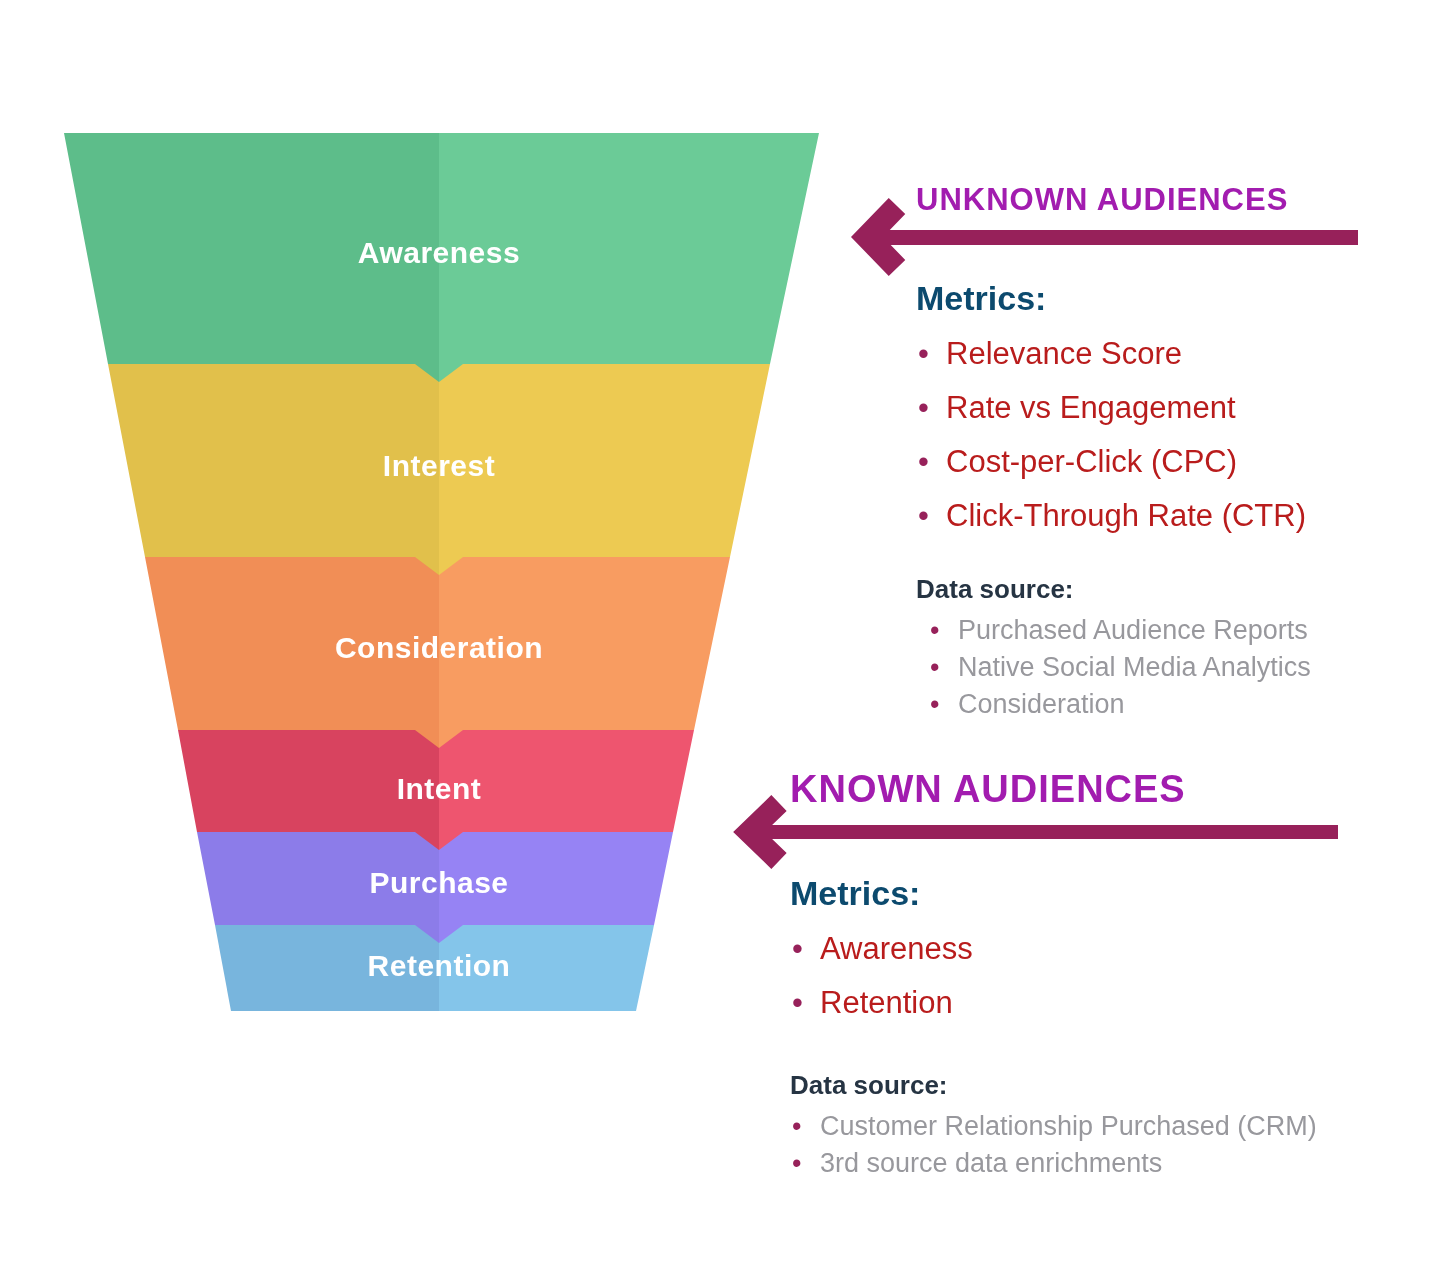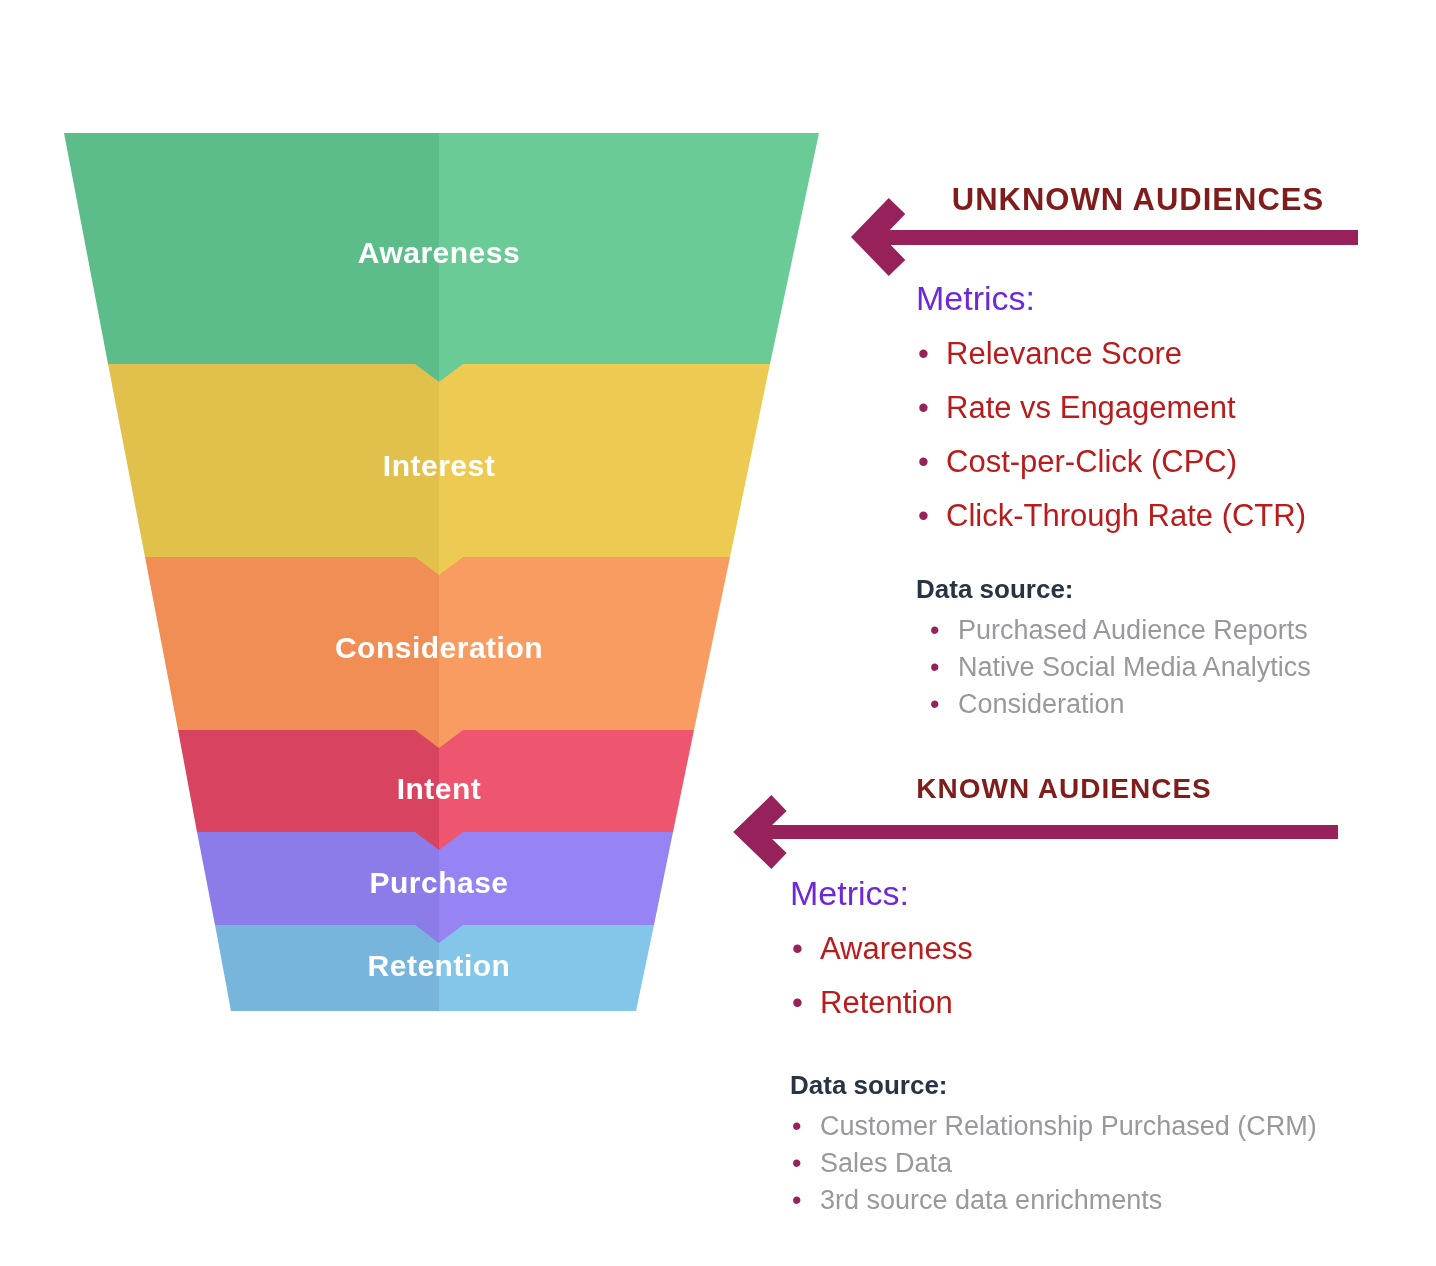"UNKNOWN AUDIENCES" .audience-title { color: #7f1d1d -> #a21caf; text-align: center -> left }
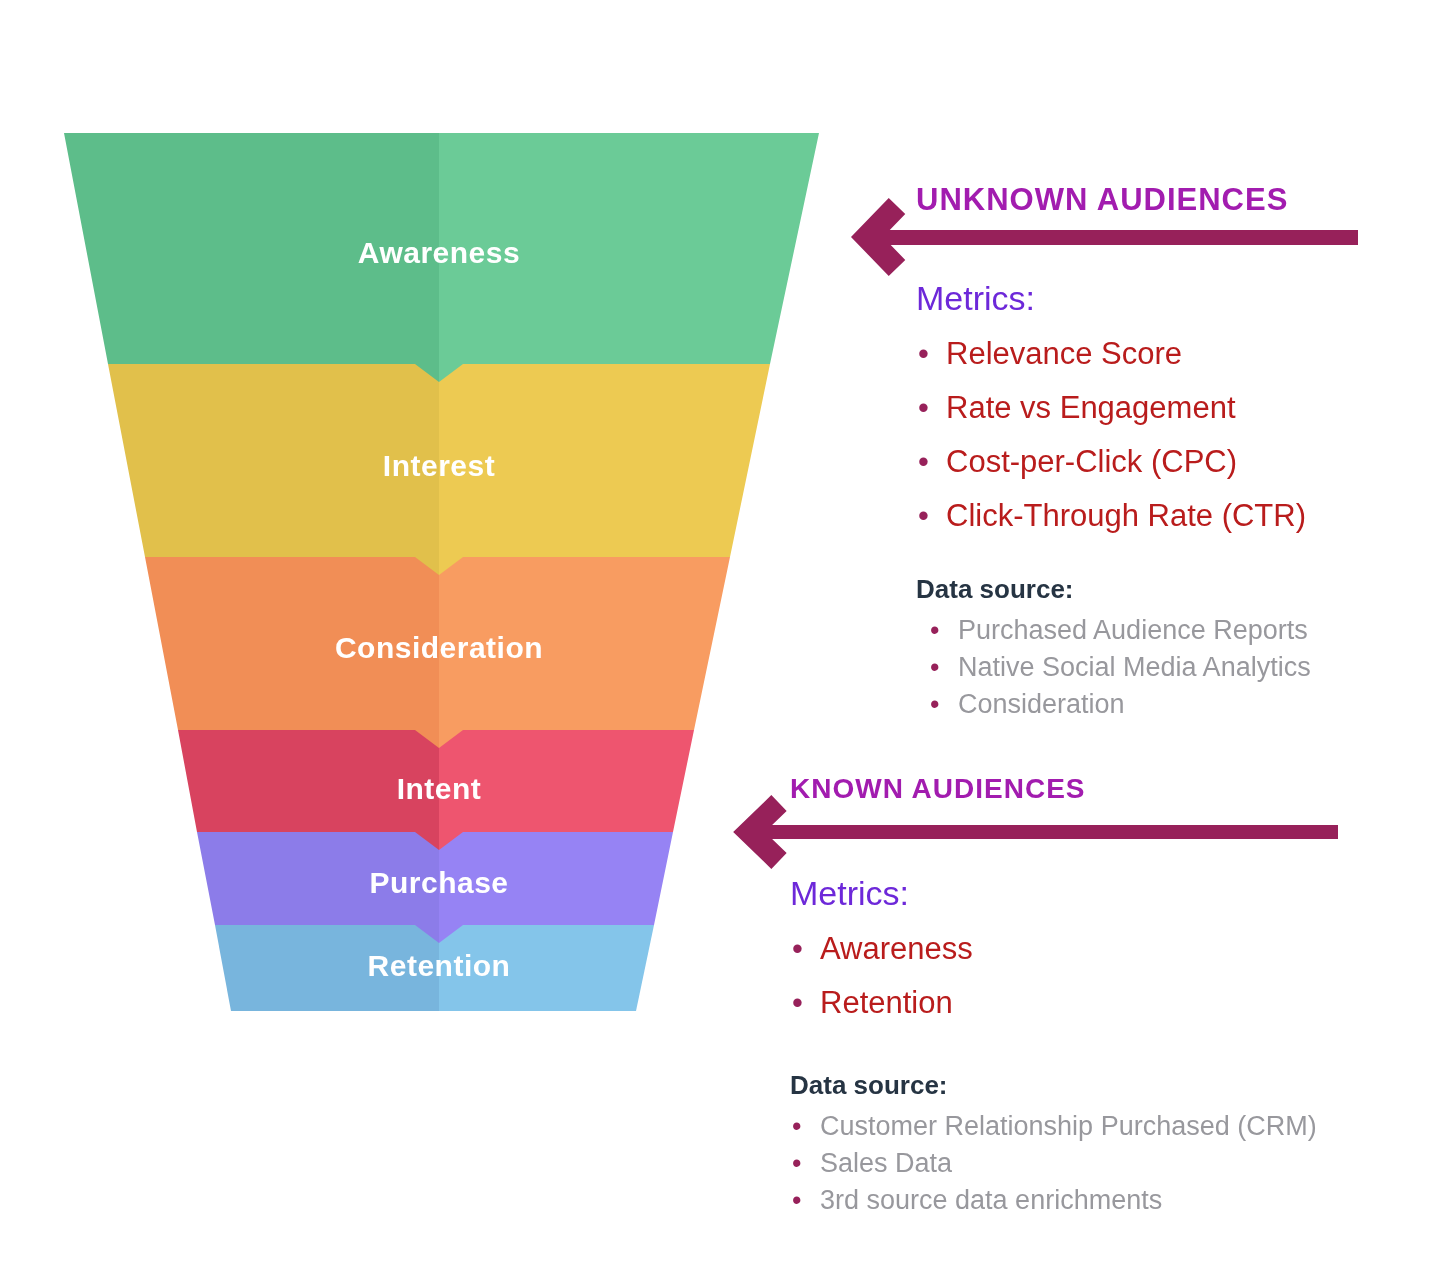"Metrics:" .metrics-h { color: #6d28d9 -> #0c4a6e; font-weight: 400 -> 700 }
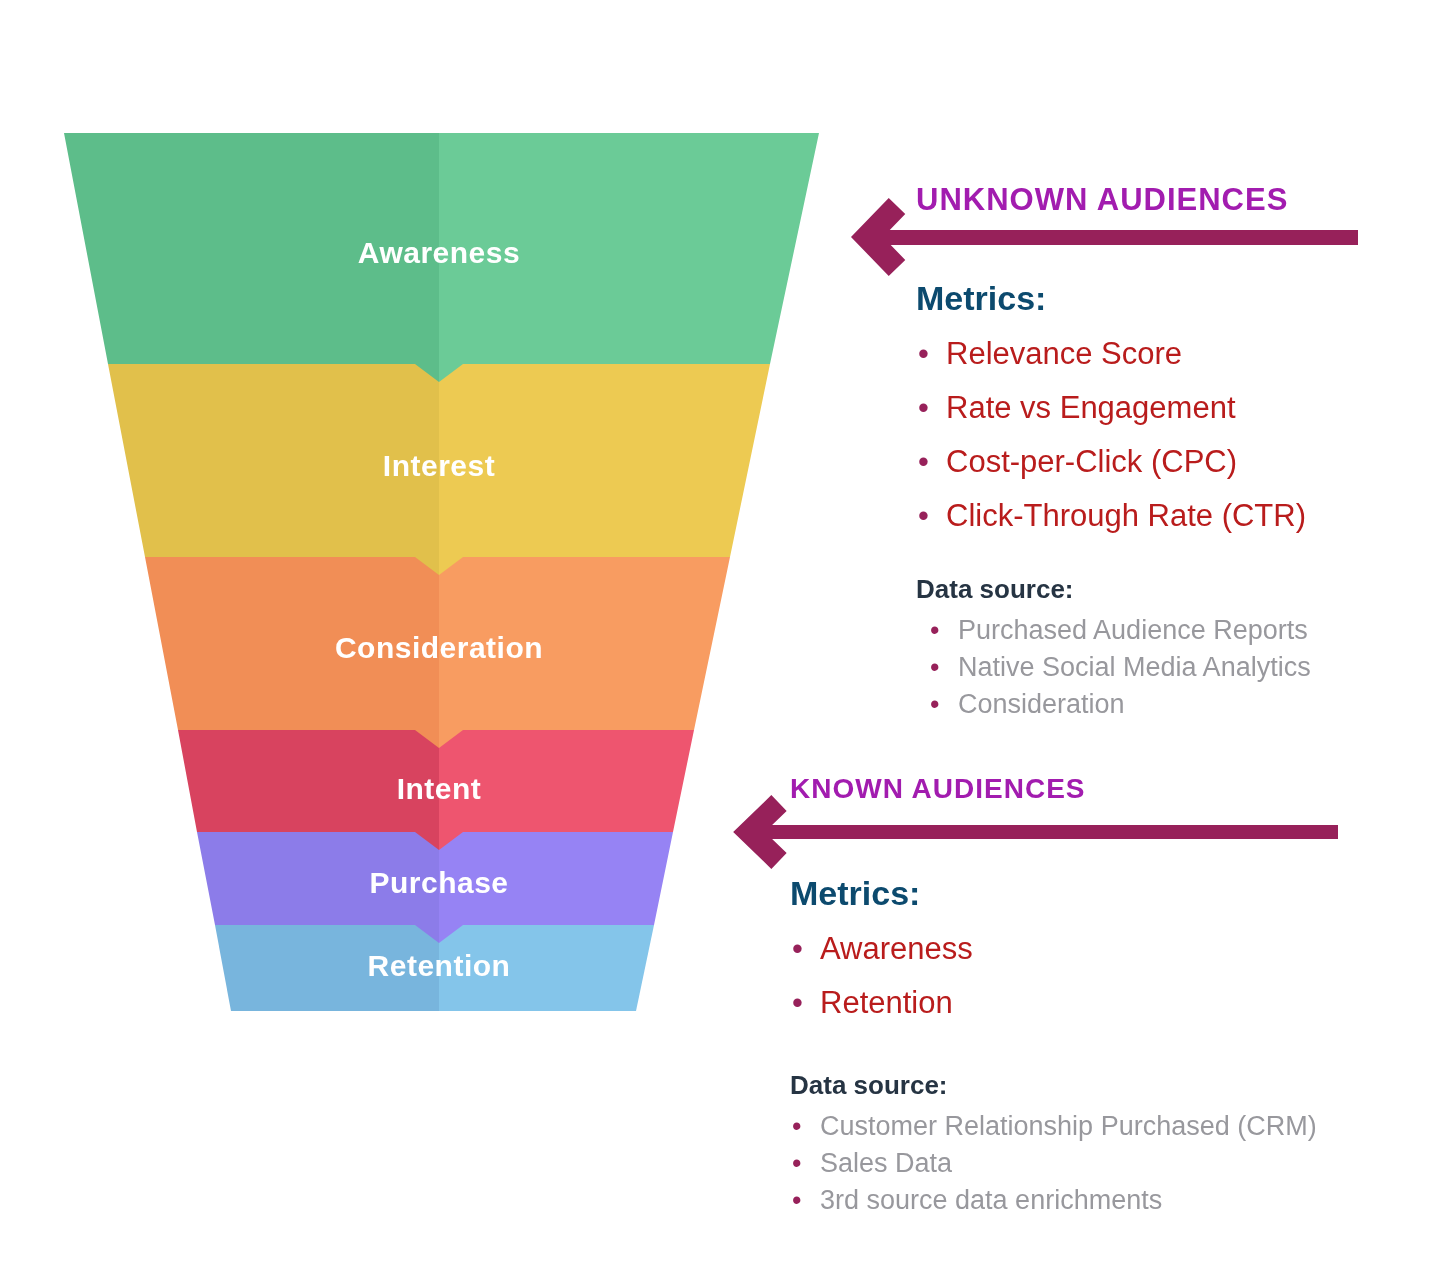"KNOWN AUDIENCES" .ka-title { font-size: 28px -> 38px }
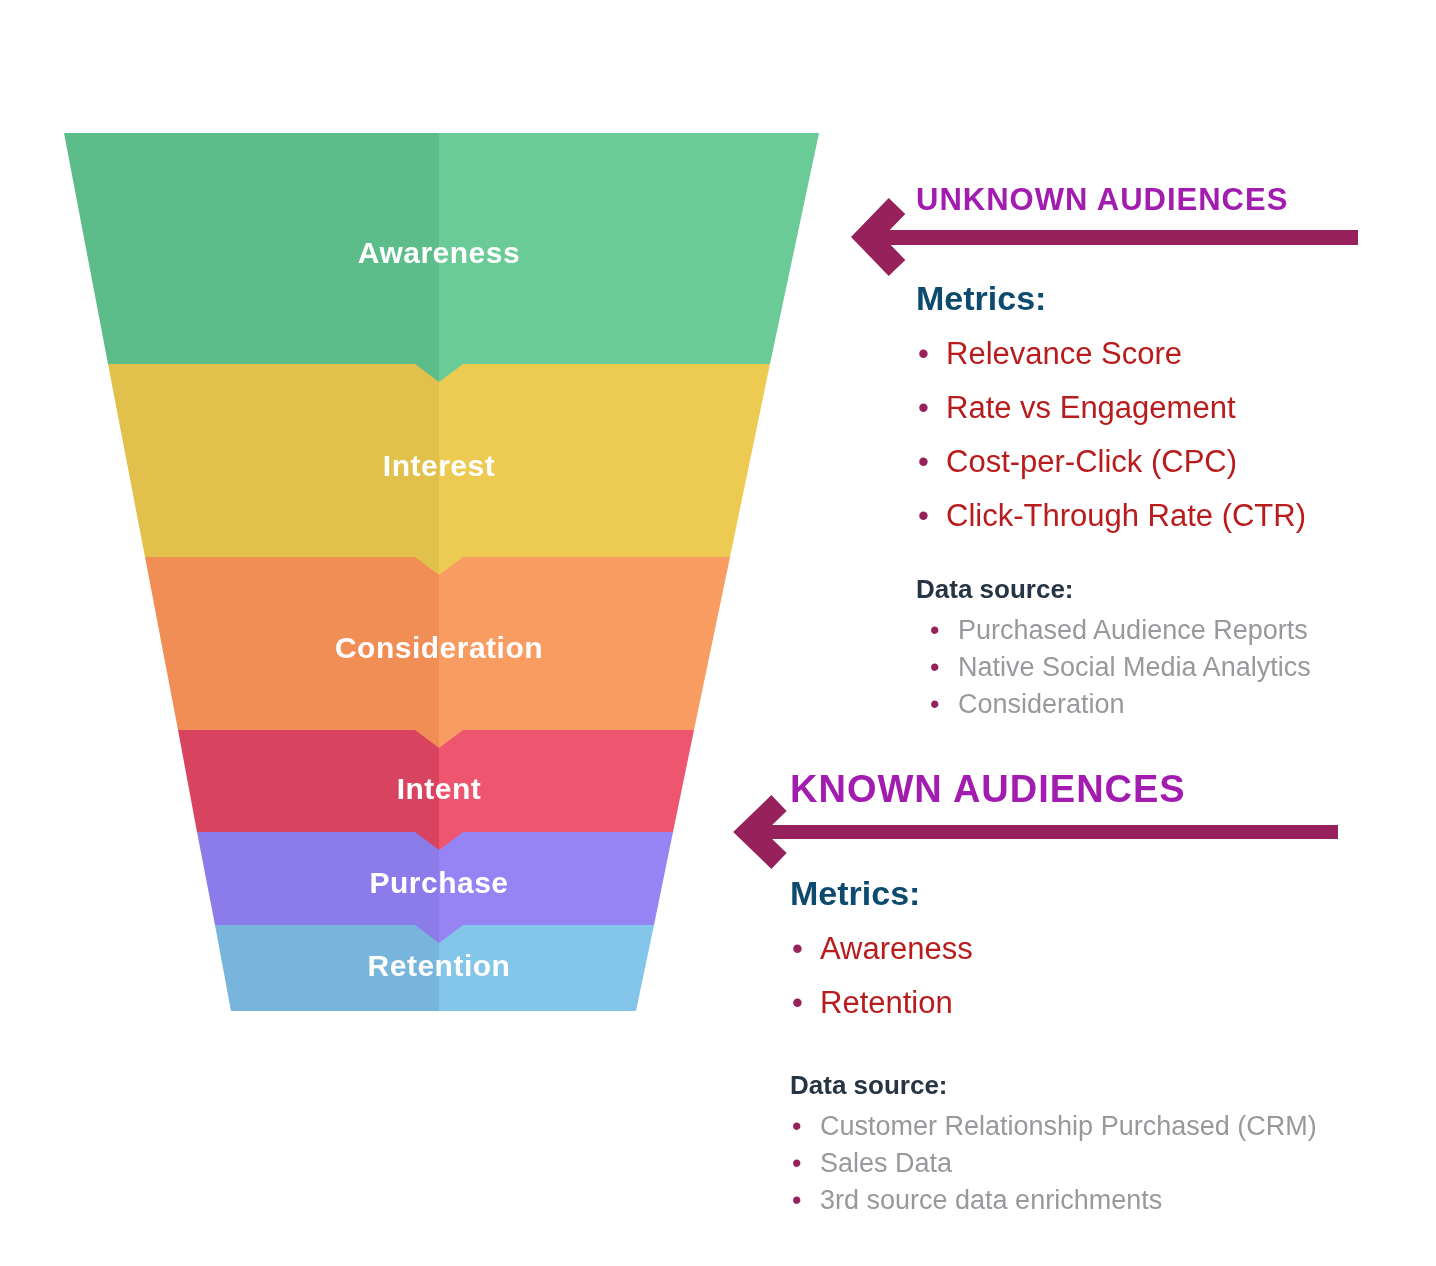"Sales Data" li { html: <li>Sales Data</li> -> none }
